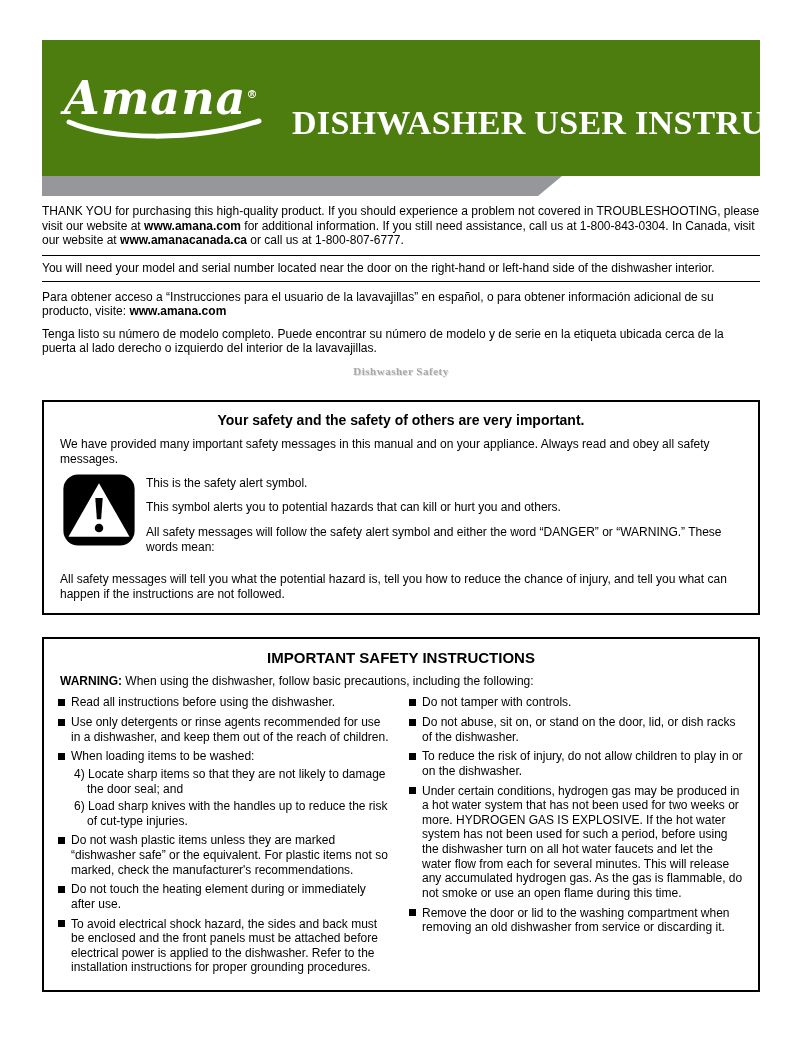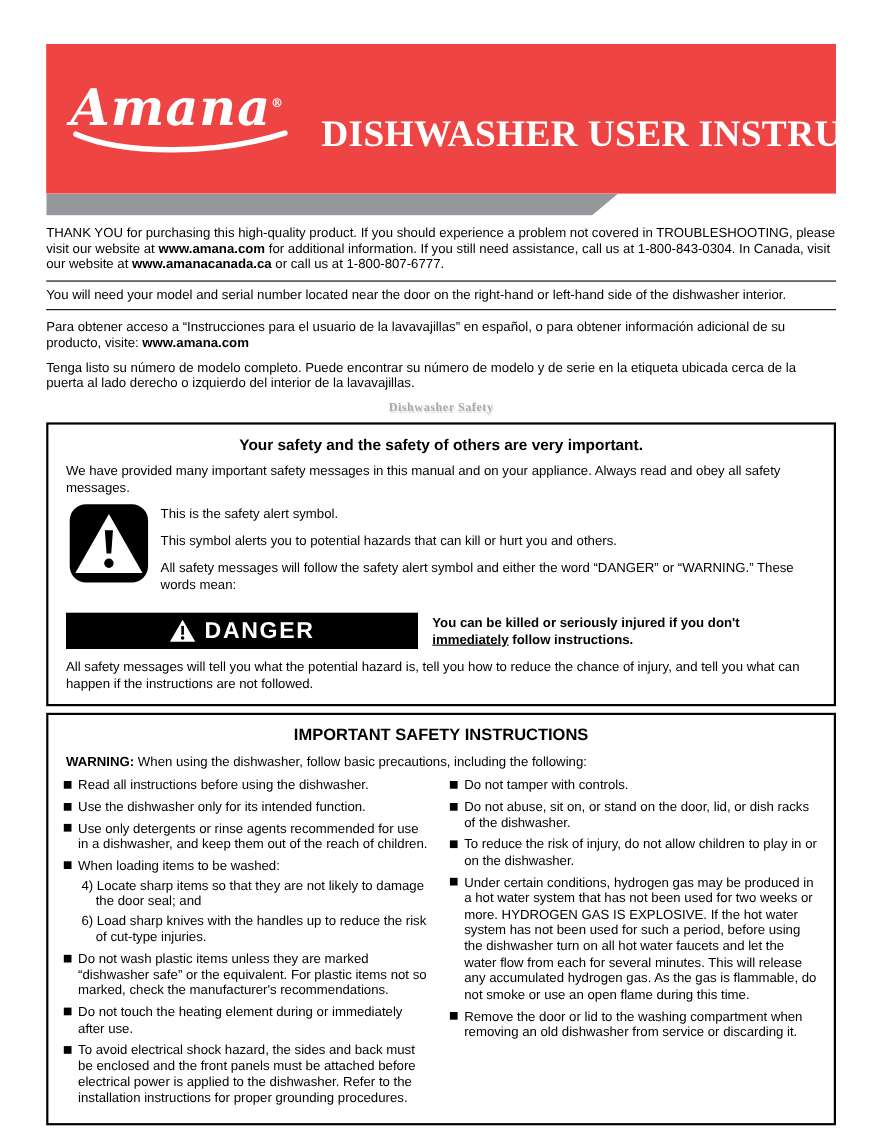"Amana®" .masthead { background: #ef4444 -> #4d7c0f }
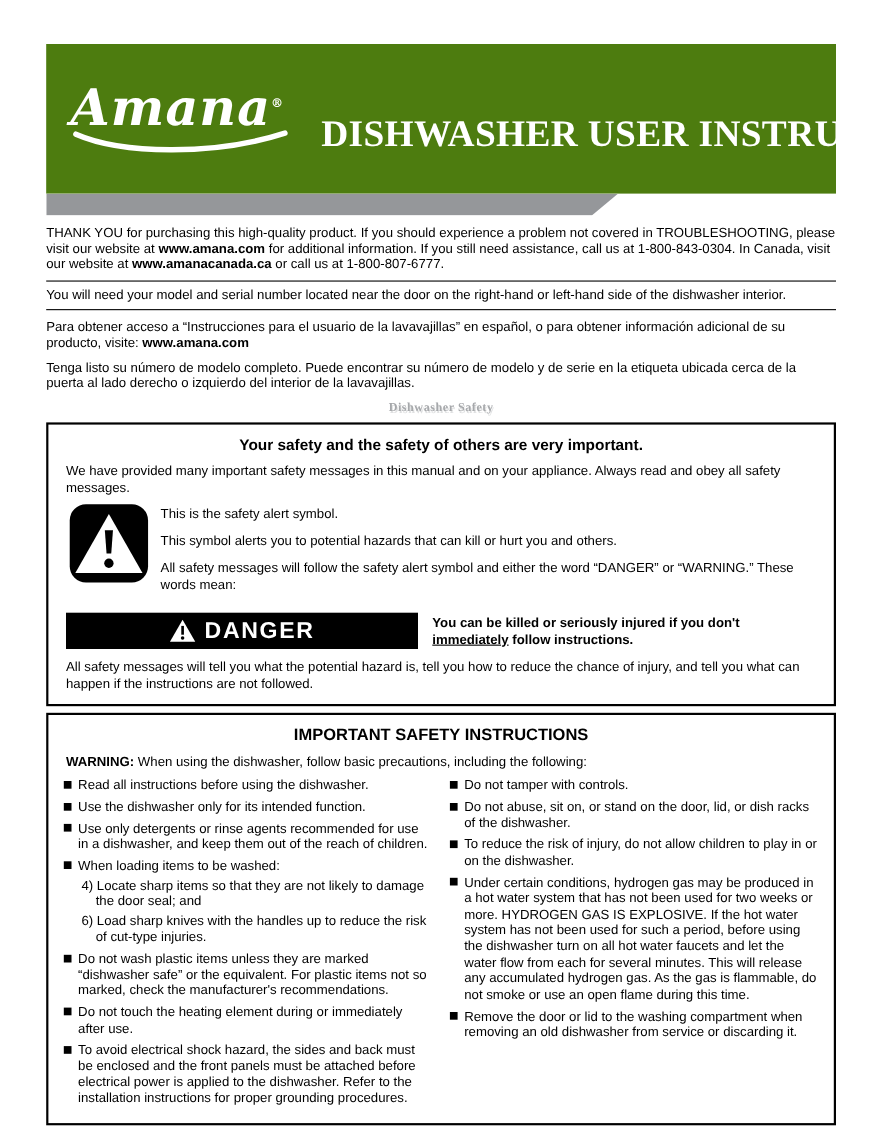"Your safety and the safety" .safety-box { margin-top: 6px -> 22px }
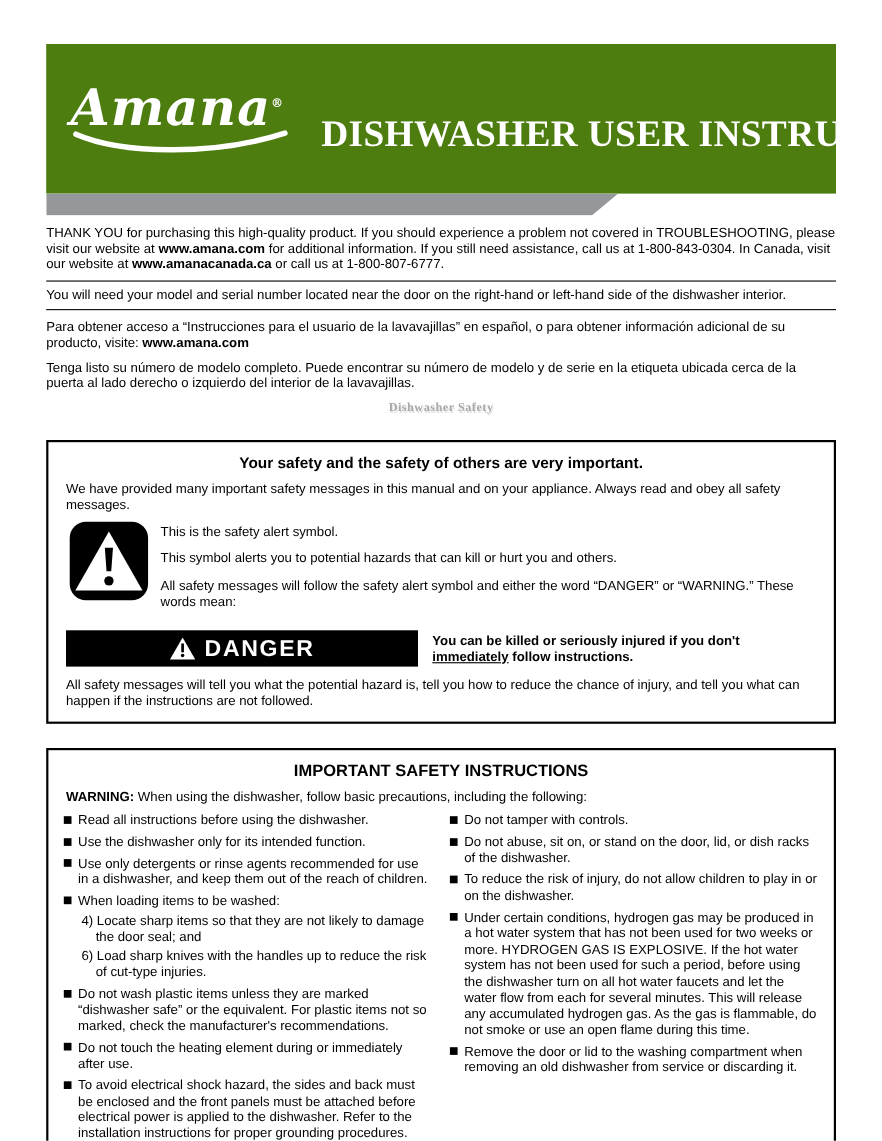"DANGER" div.signal-row { html: <div> <div> <svg> <polygon></polygon> <rect></rect> <circle></circle> </svg> <span>DANGER</span> </div> <p><span>You can be killed or seriously injured if you don't </span><span>immediately</span><span> follow instructions.</span></p> </div> -> none }
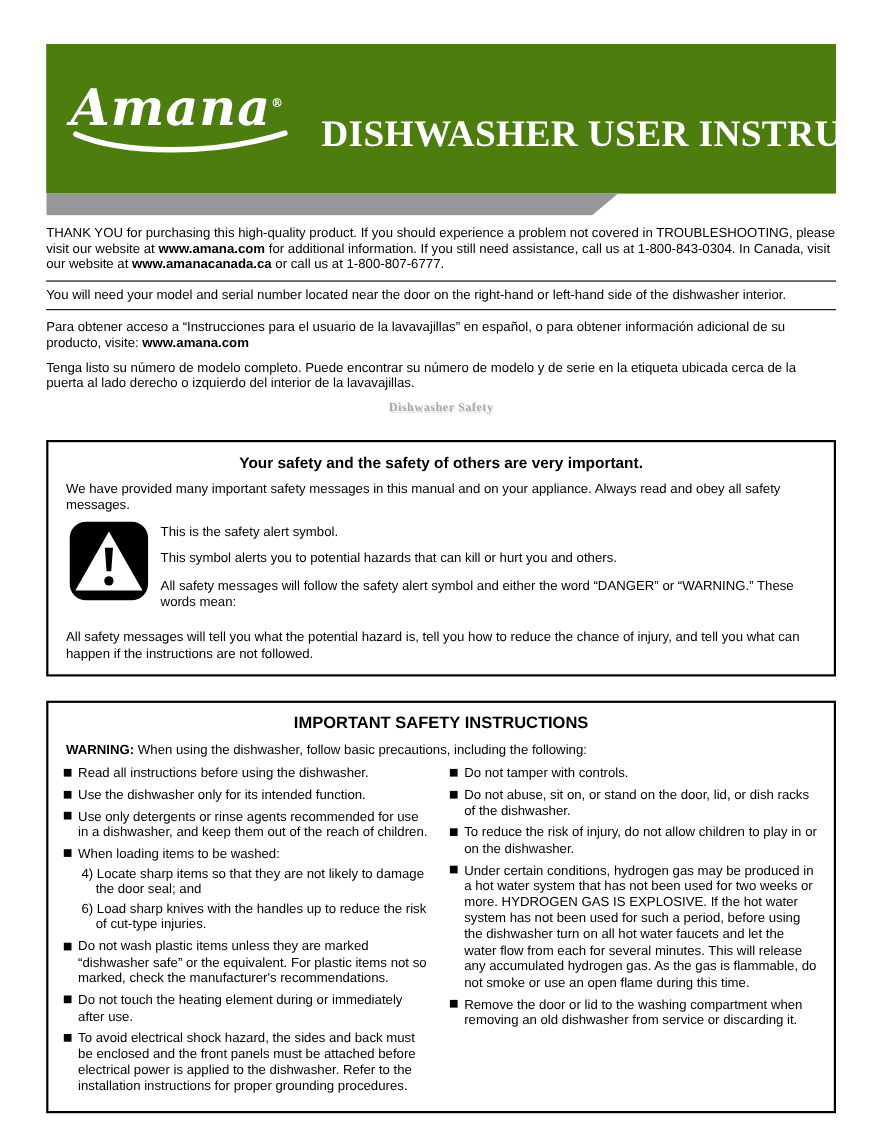"Use the dishwasher only for" li.bullet-item { html: <li> <span></span> <span>Use the dishwasher only for its intended function.</span> </li> -> none }
